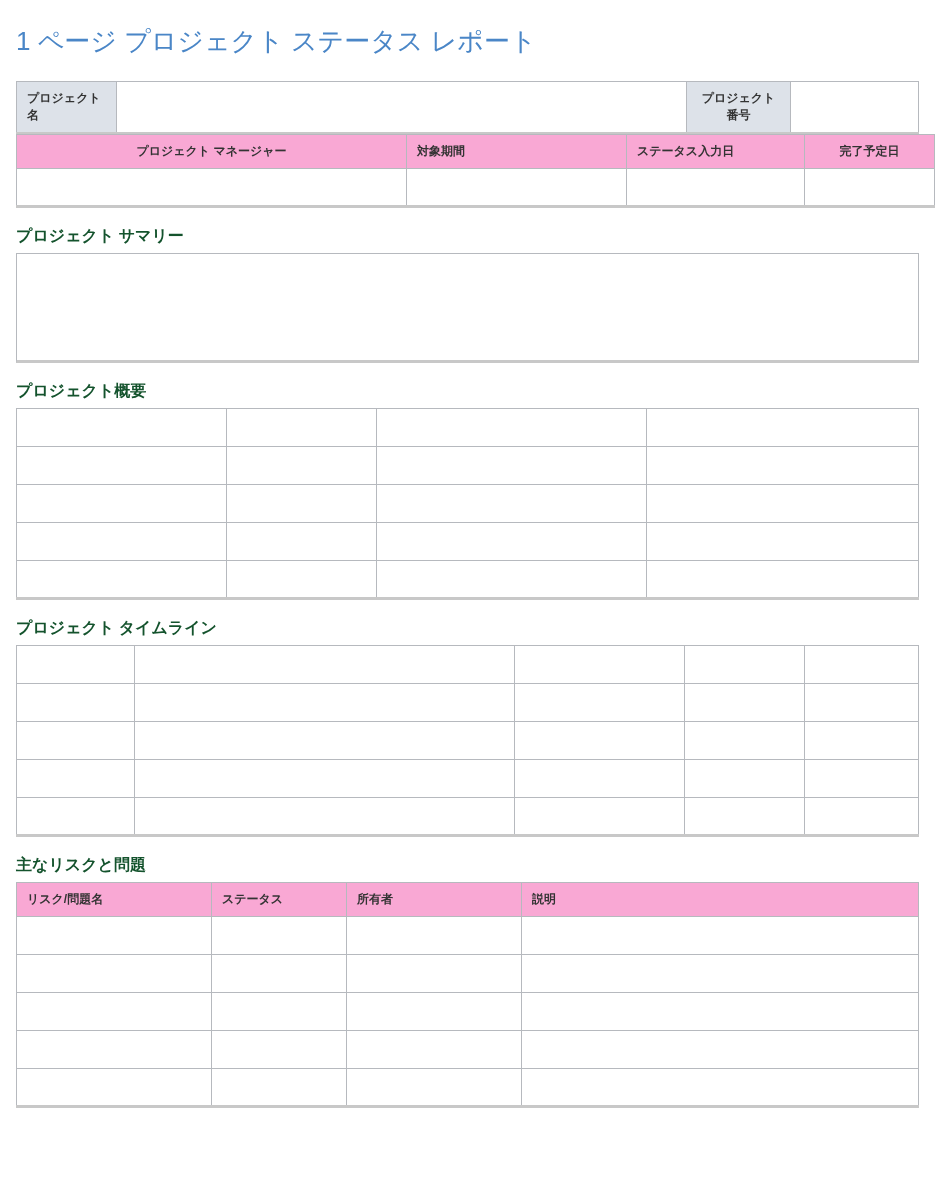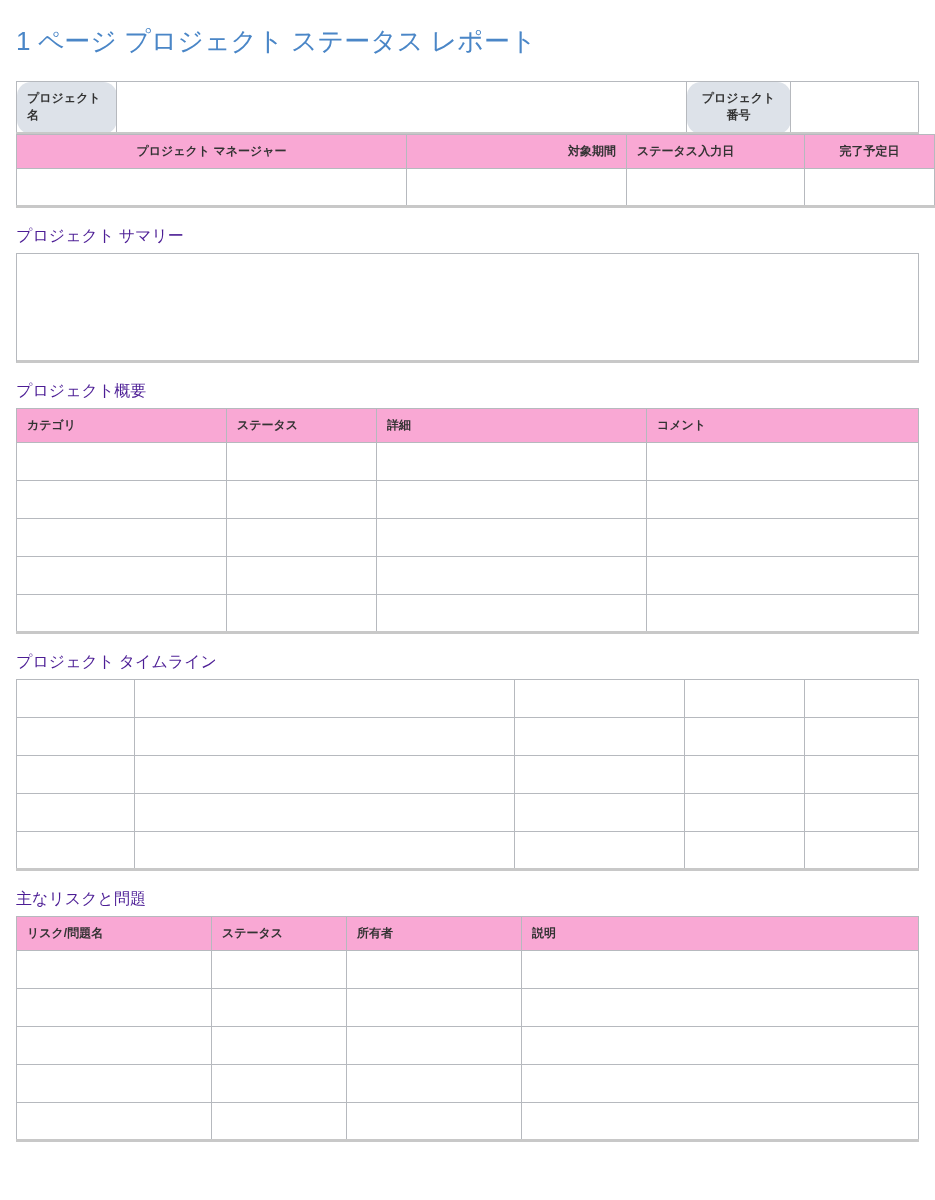"プロジェクト名" th.dark { border-radius: 14px -> none }
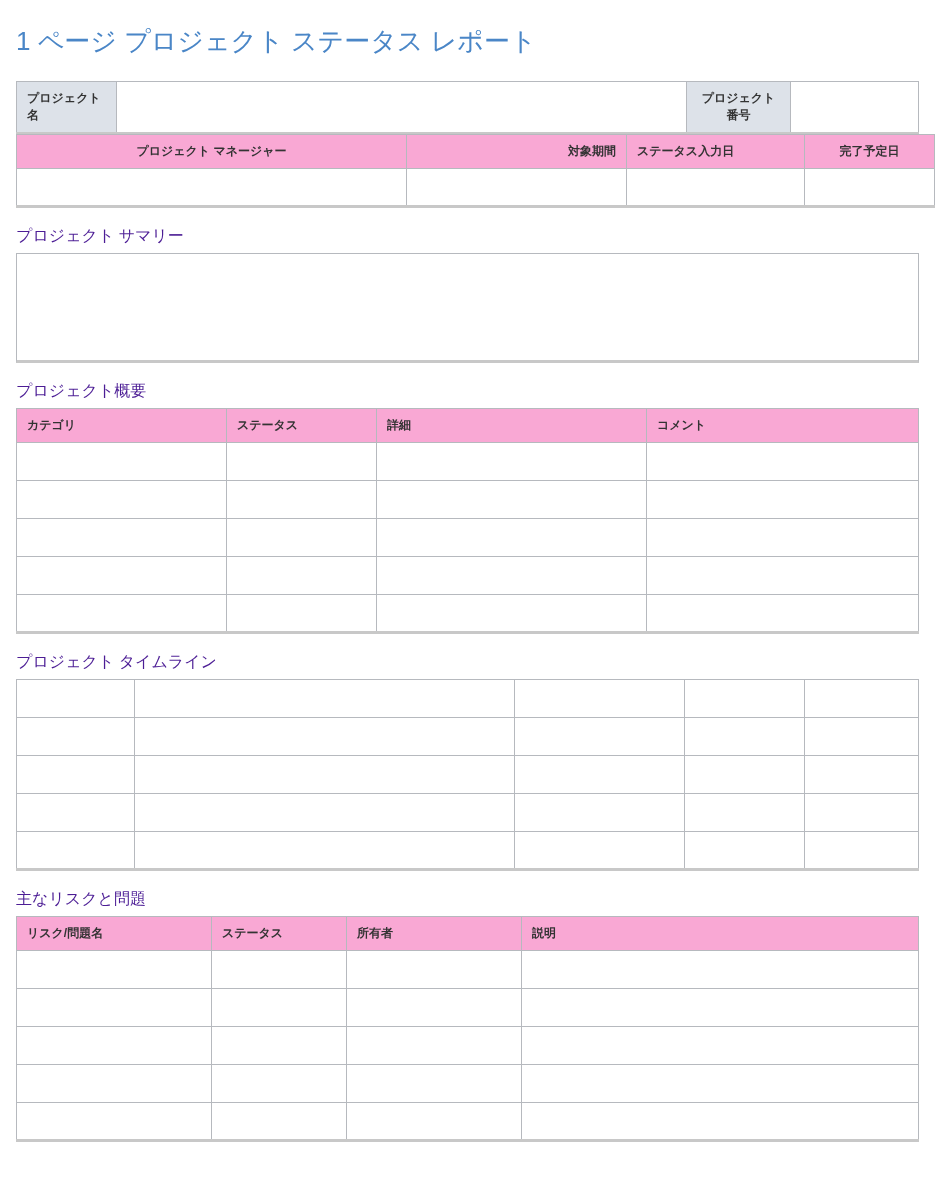"対象期間" th { text-align: right -> left }
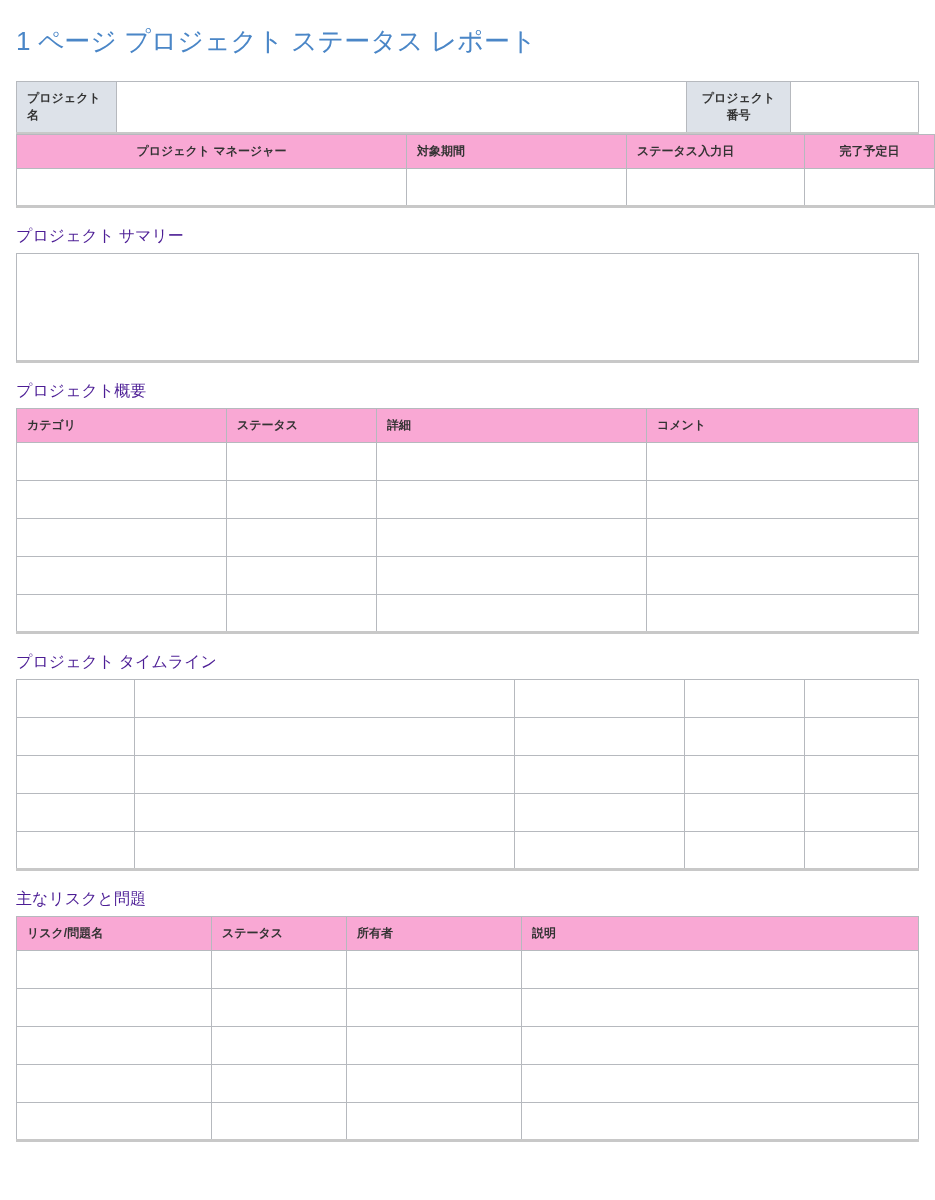"プロジェクト サマリー" h2.section-title { color: #4c1d95 -> #14532d; font-weight: 400 -> 700 }
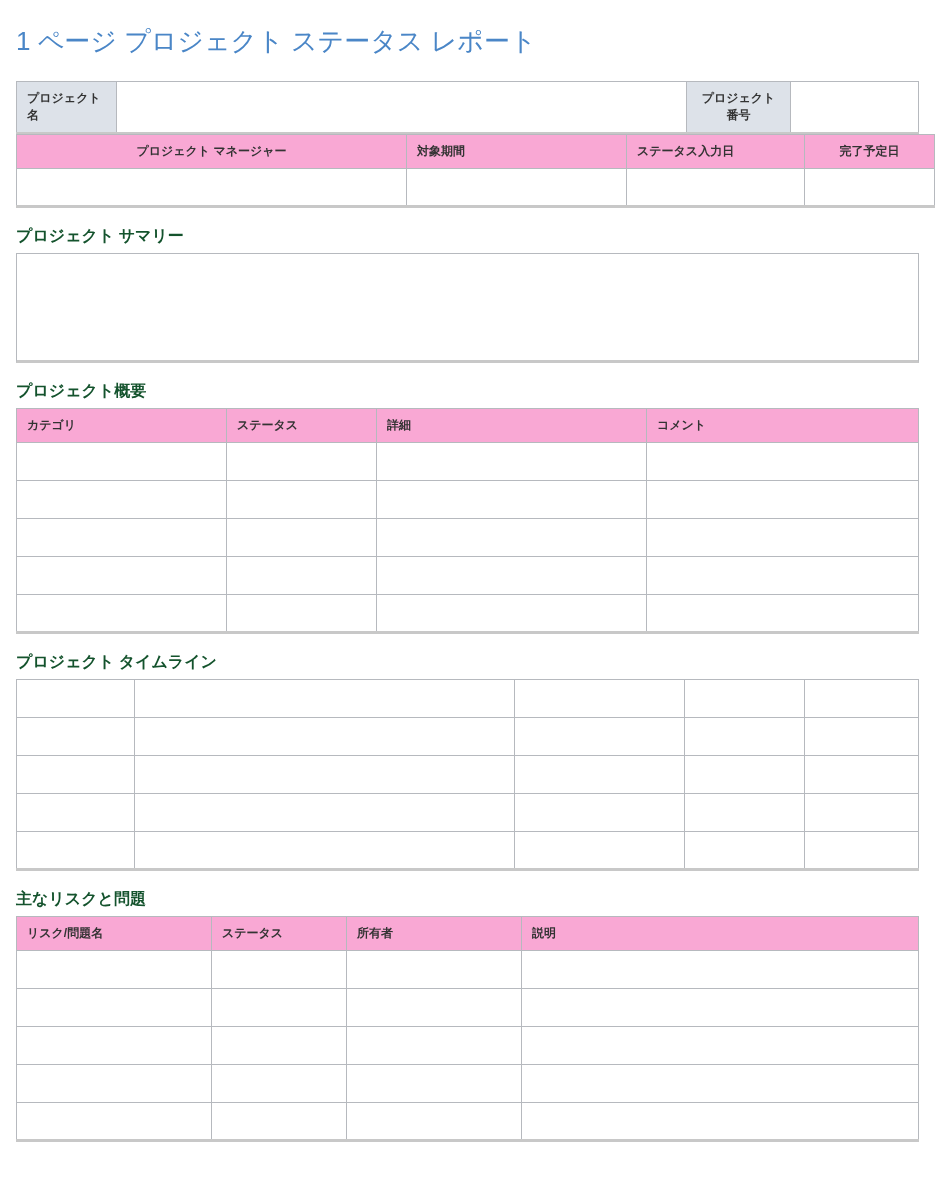"カテゴリ" tr { html: <tr> <th>カテゴリ</th> <th>ステータス</th> <th>詳細</th> <th>コメント</th> </tr> -> none }
